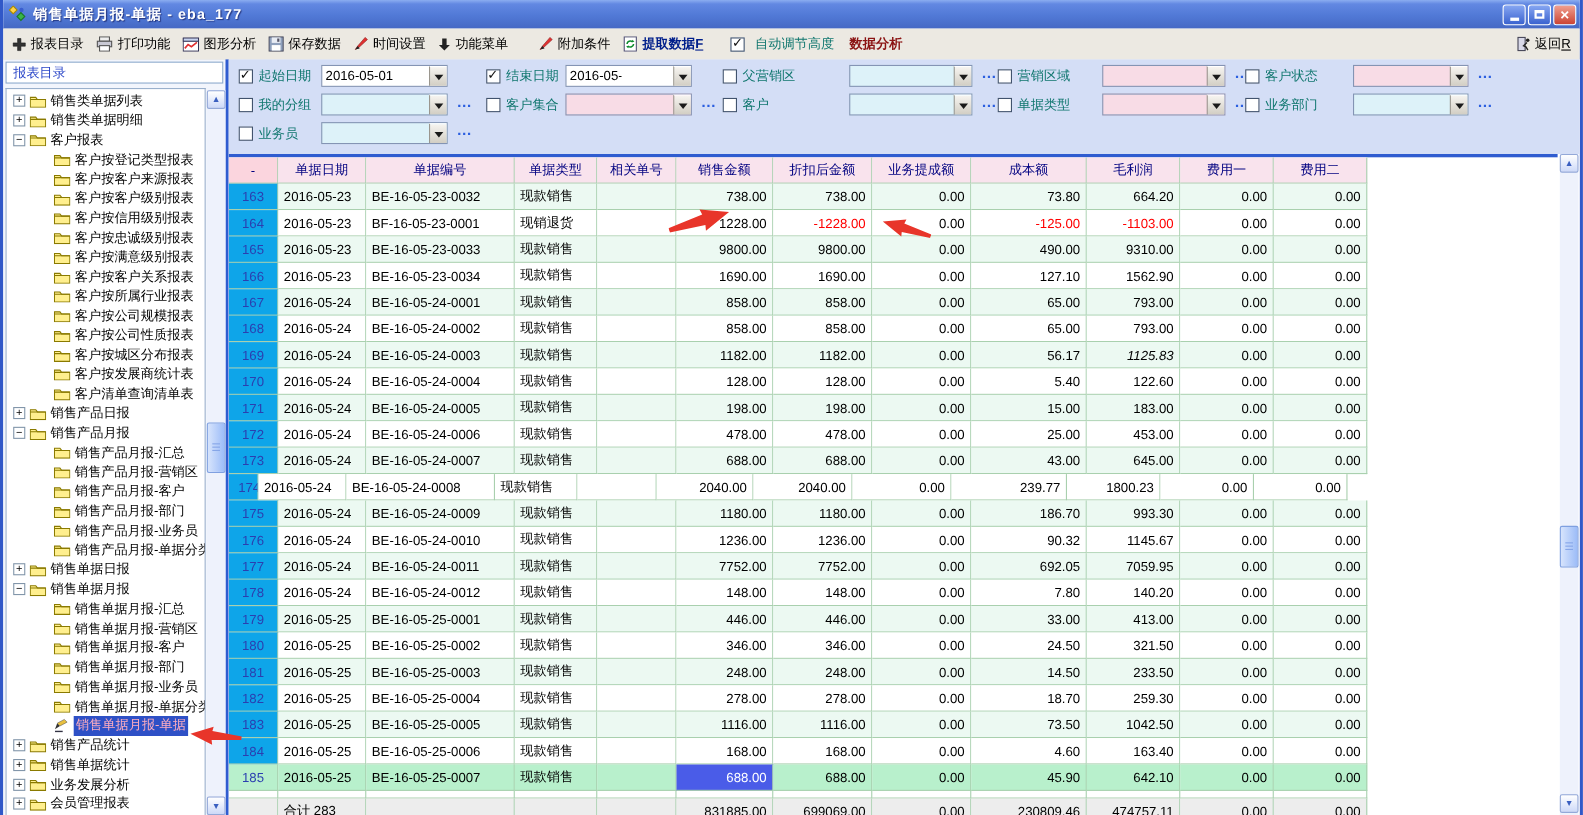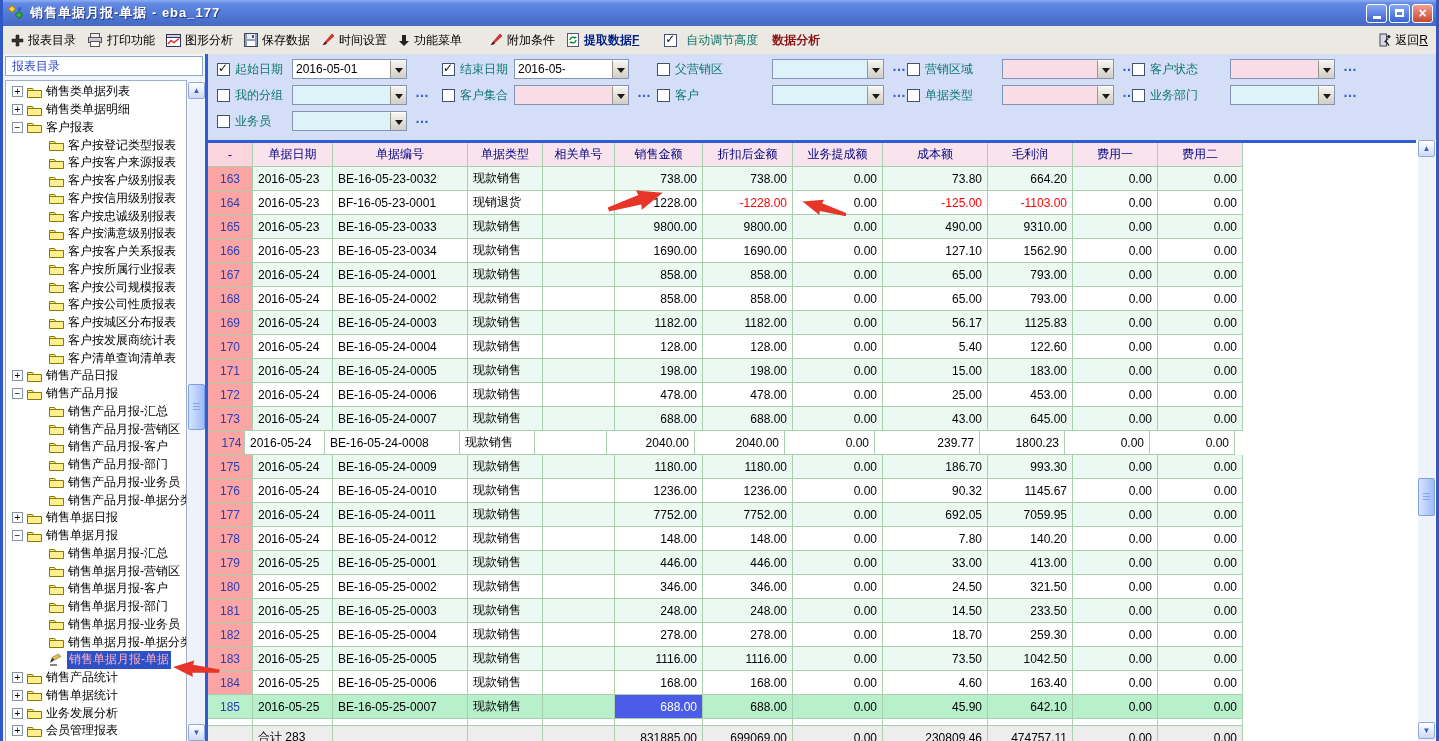"163" .num-cell { background: #fca5a5 -> #0ea5e9 }
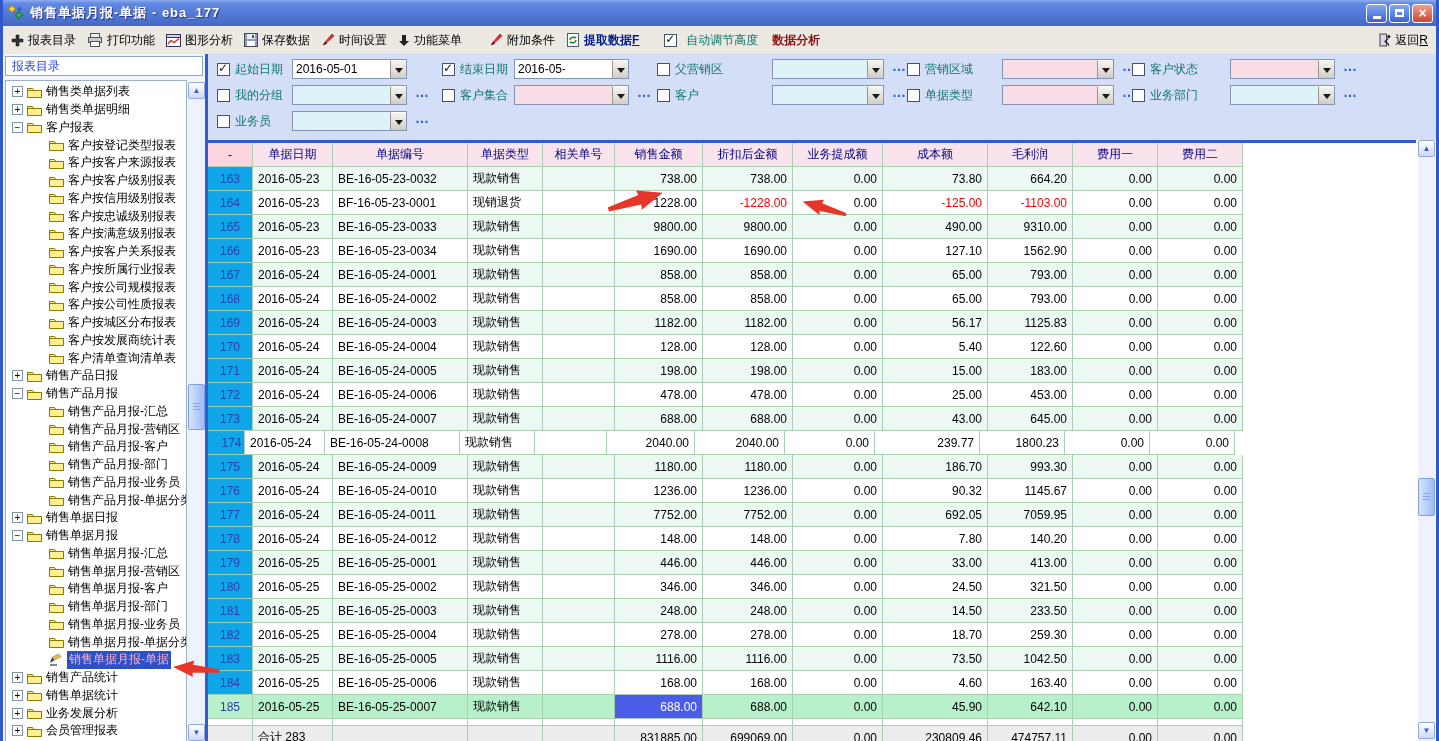"1125.83" span.gcell { font-style: none -> italic }
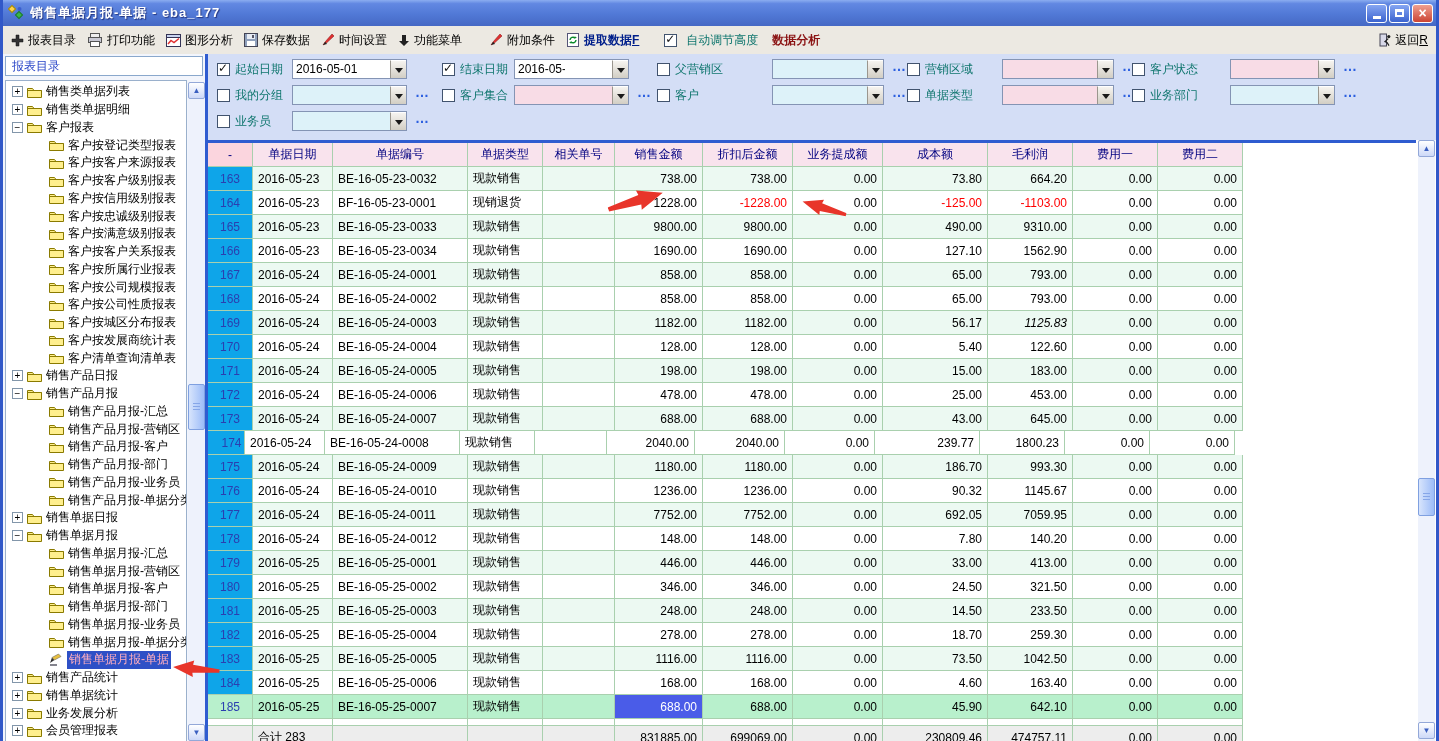"174" span.gcell { width: 37px -> 27px }
